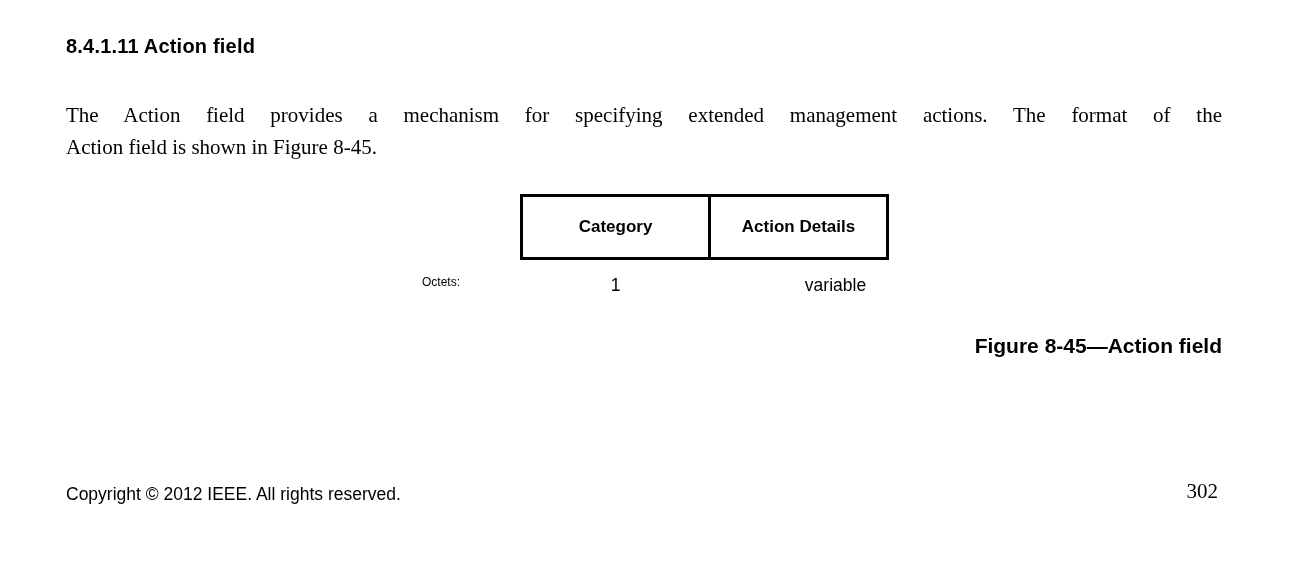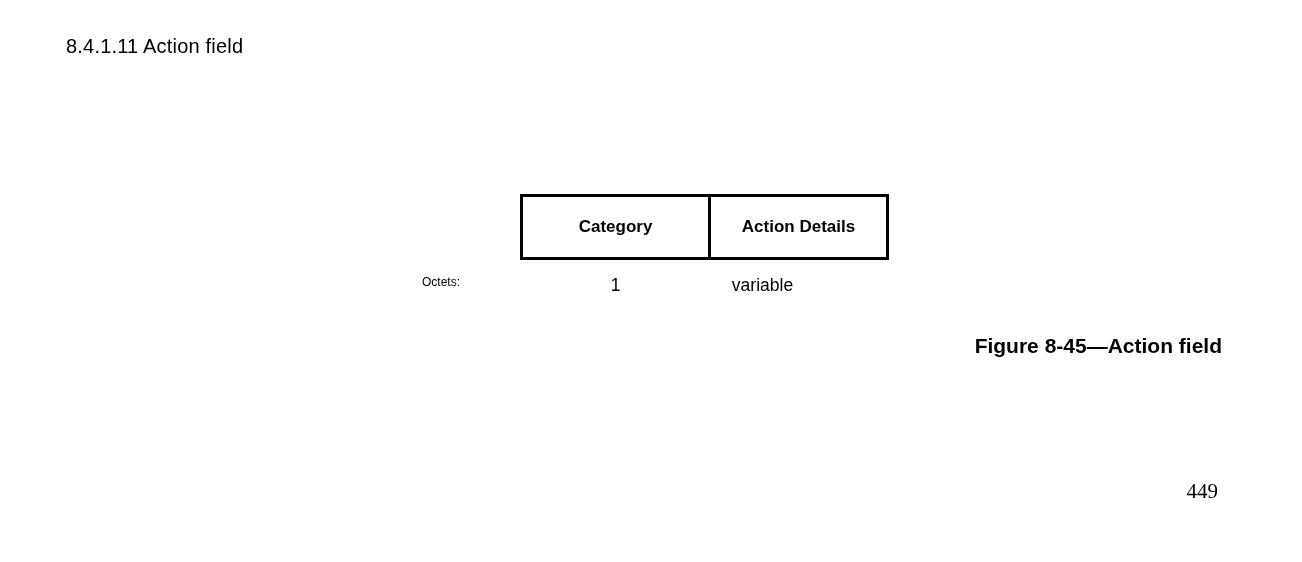"8.4.1.11 Action field" .section-heading { font-weight: normal -> bold }
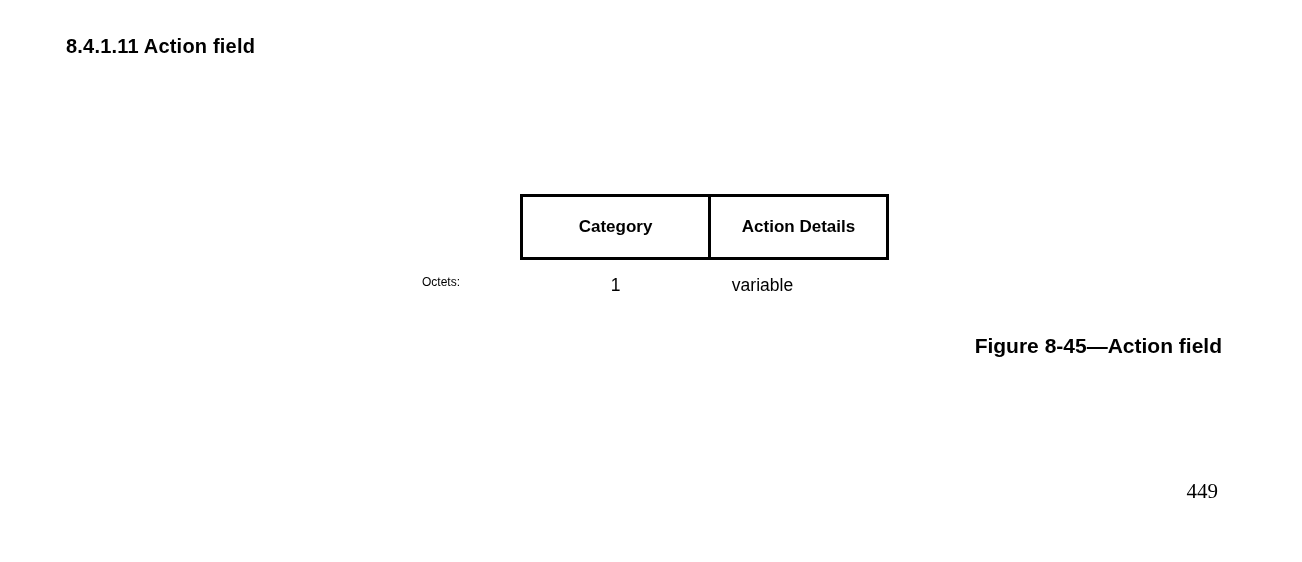"The Action field provides a" div.body-paragraph { html: none -> <div> <div>The Action field provides a mechanism for specifying extended management actions. The format of the</div> <div>Action field is shown in Figure 8-45.</div> </div> }
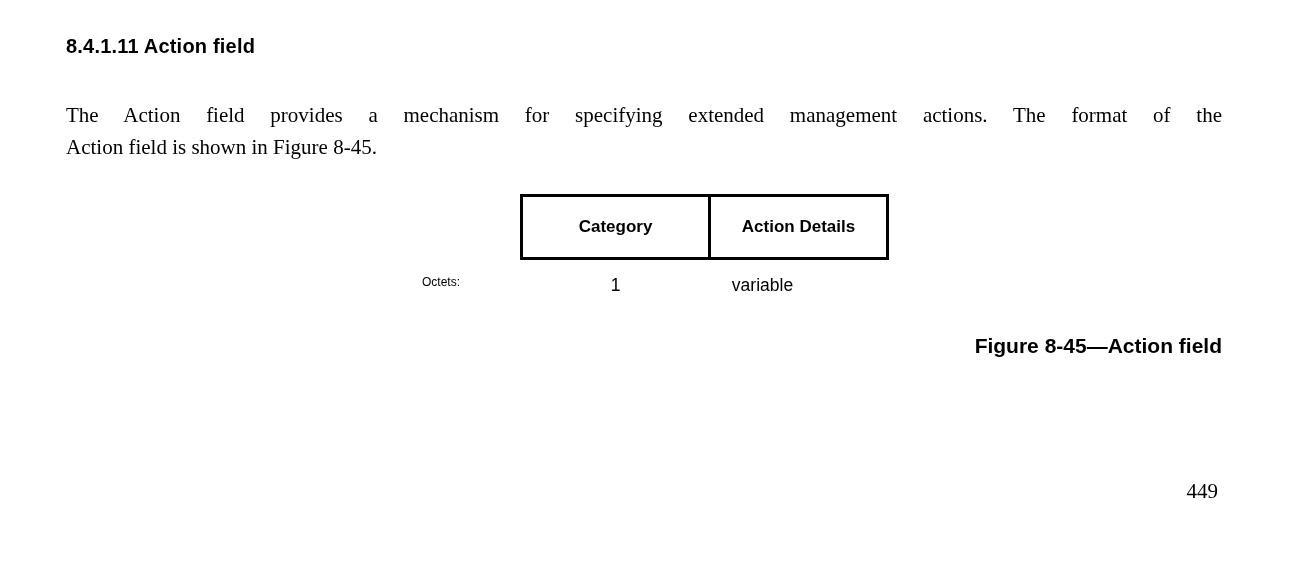"variable" .octet-val-2 { left: 669px -> 742px }
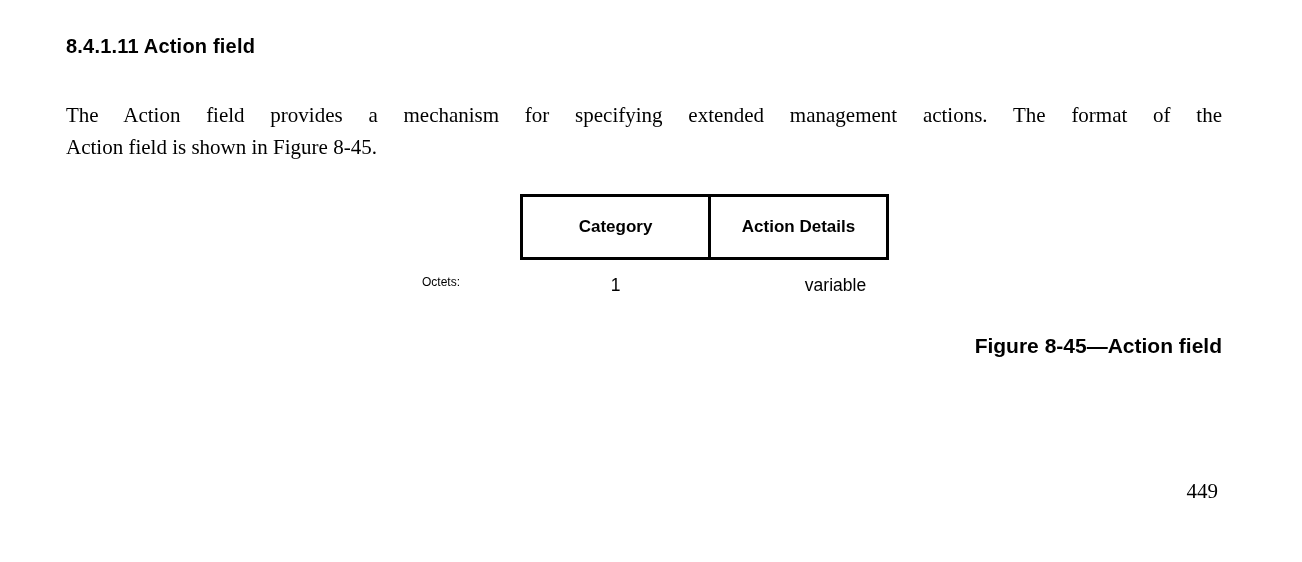"Copyright © 2012 IEEE. All" div.footer-copyright { html: none -> <div>Copyright © 2012 IEEE. All rights reserved.</div> }
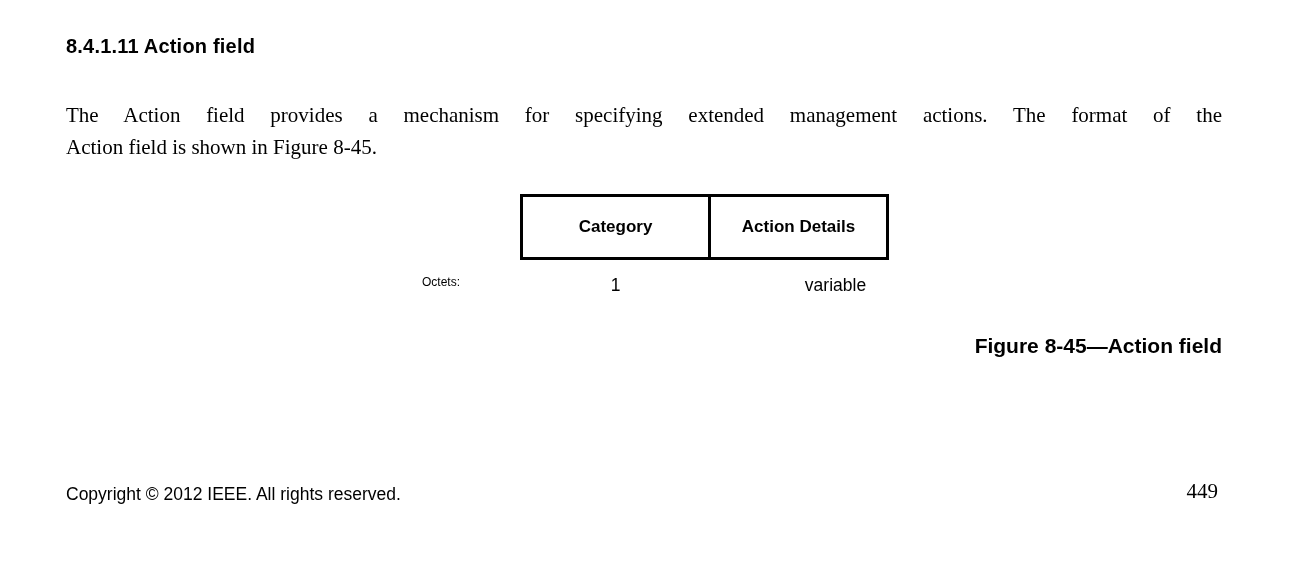"449" div.footer-page-number { text: 449 -> 302 }
